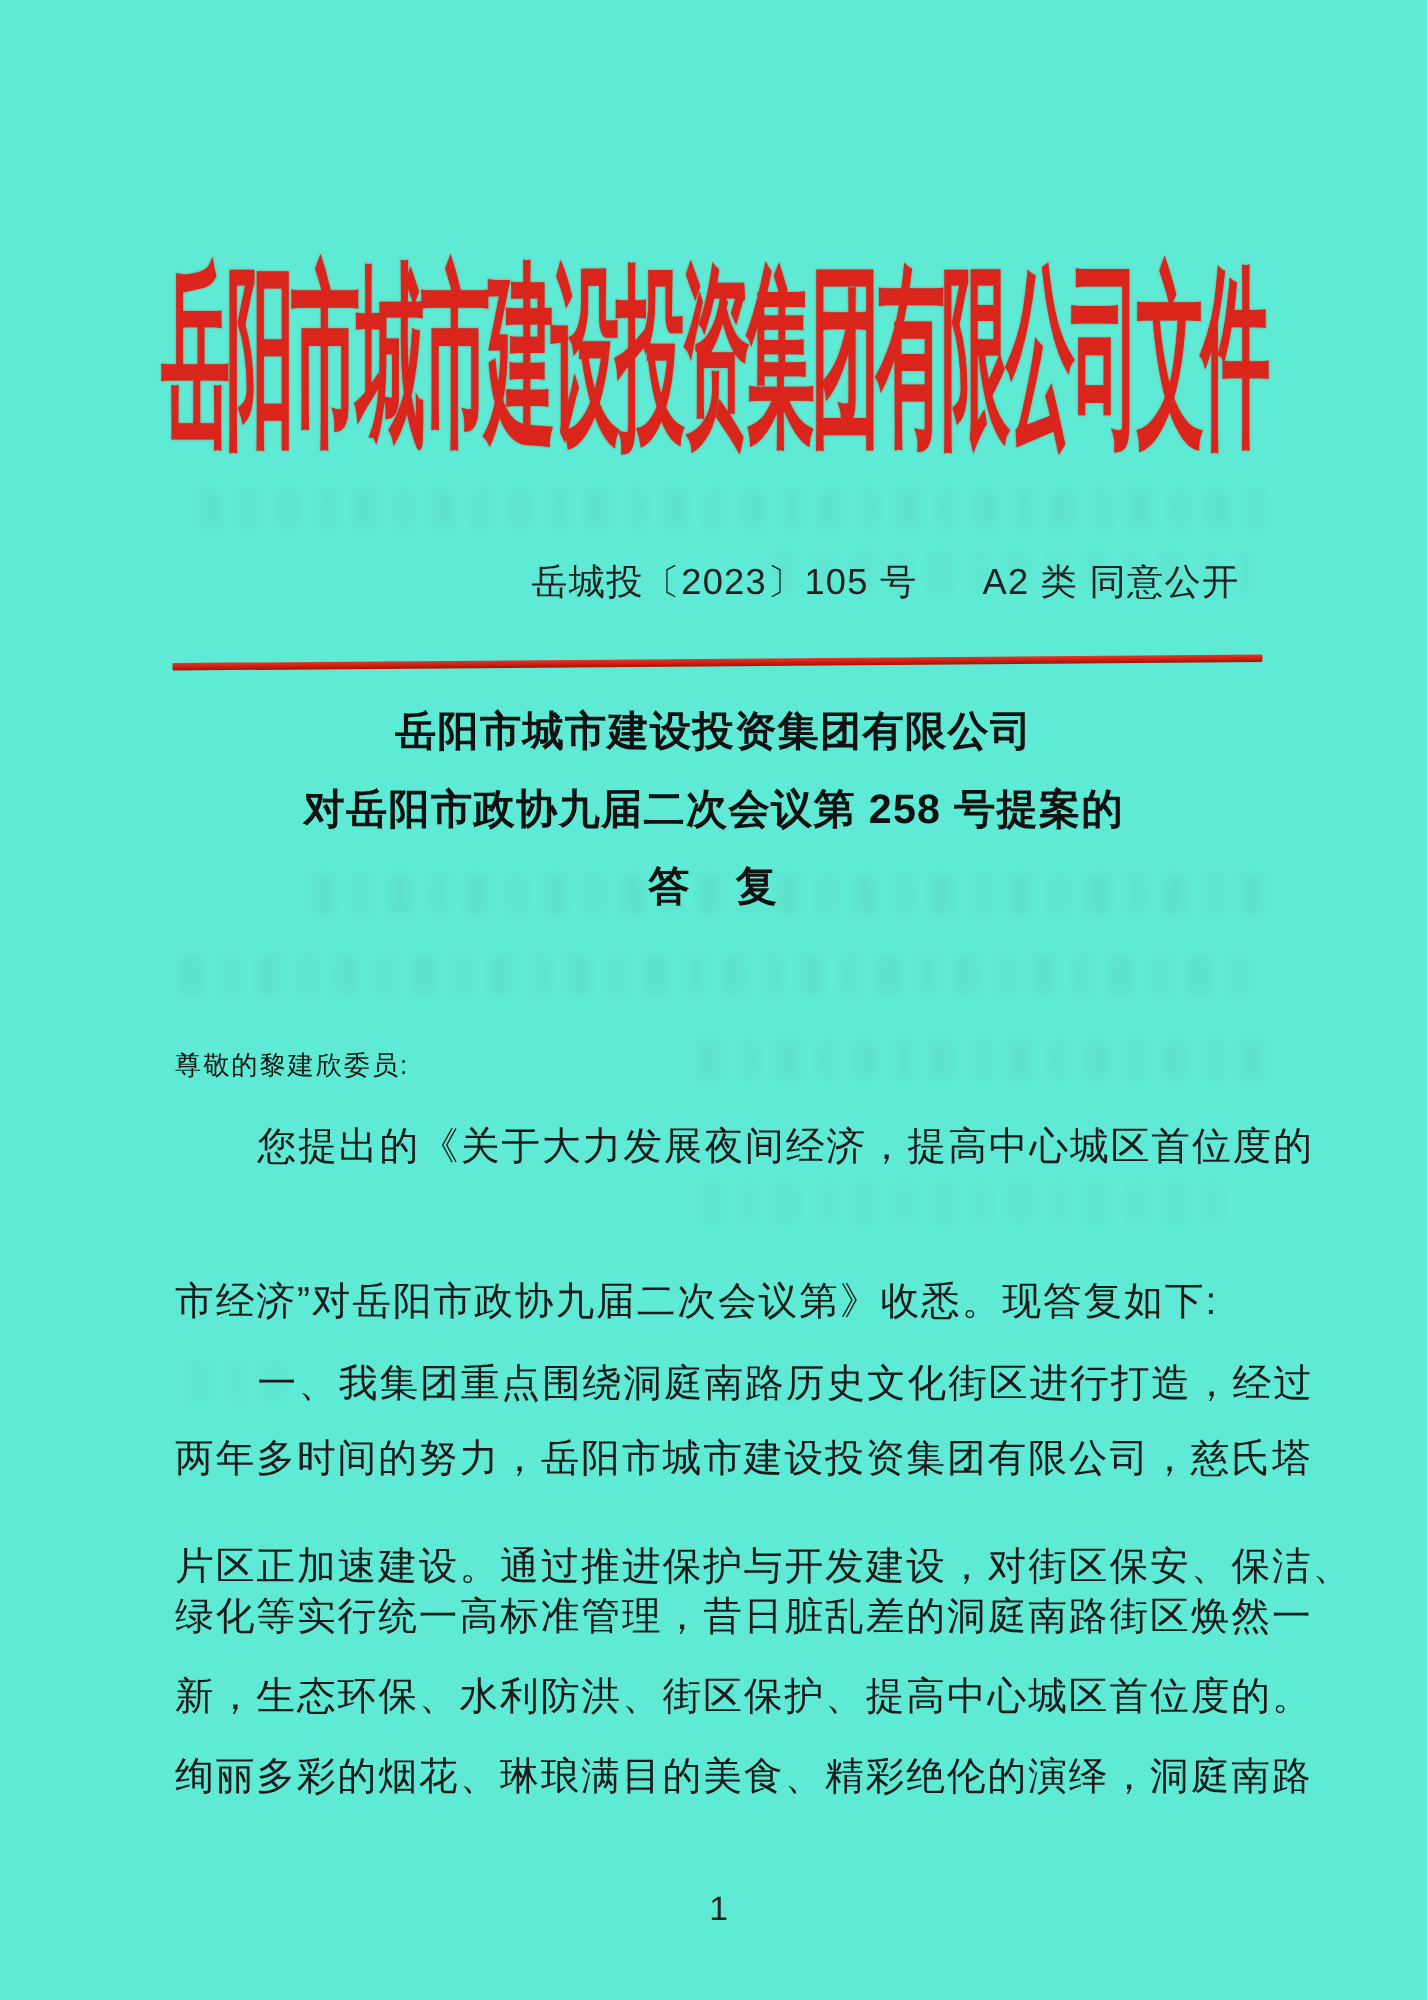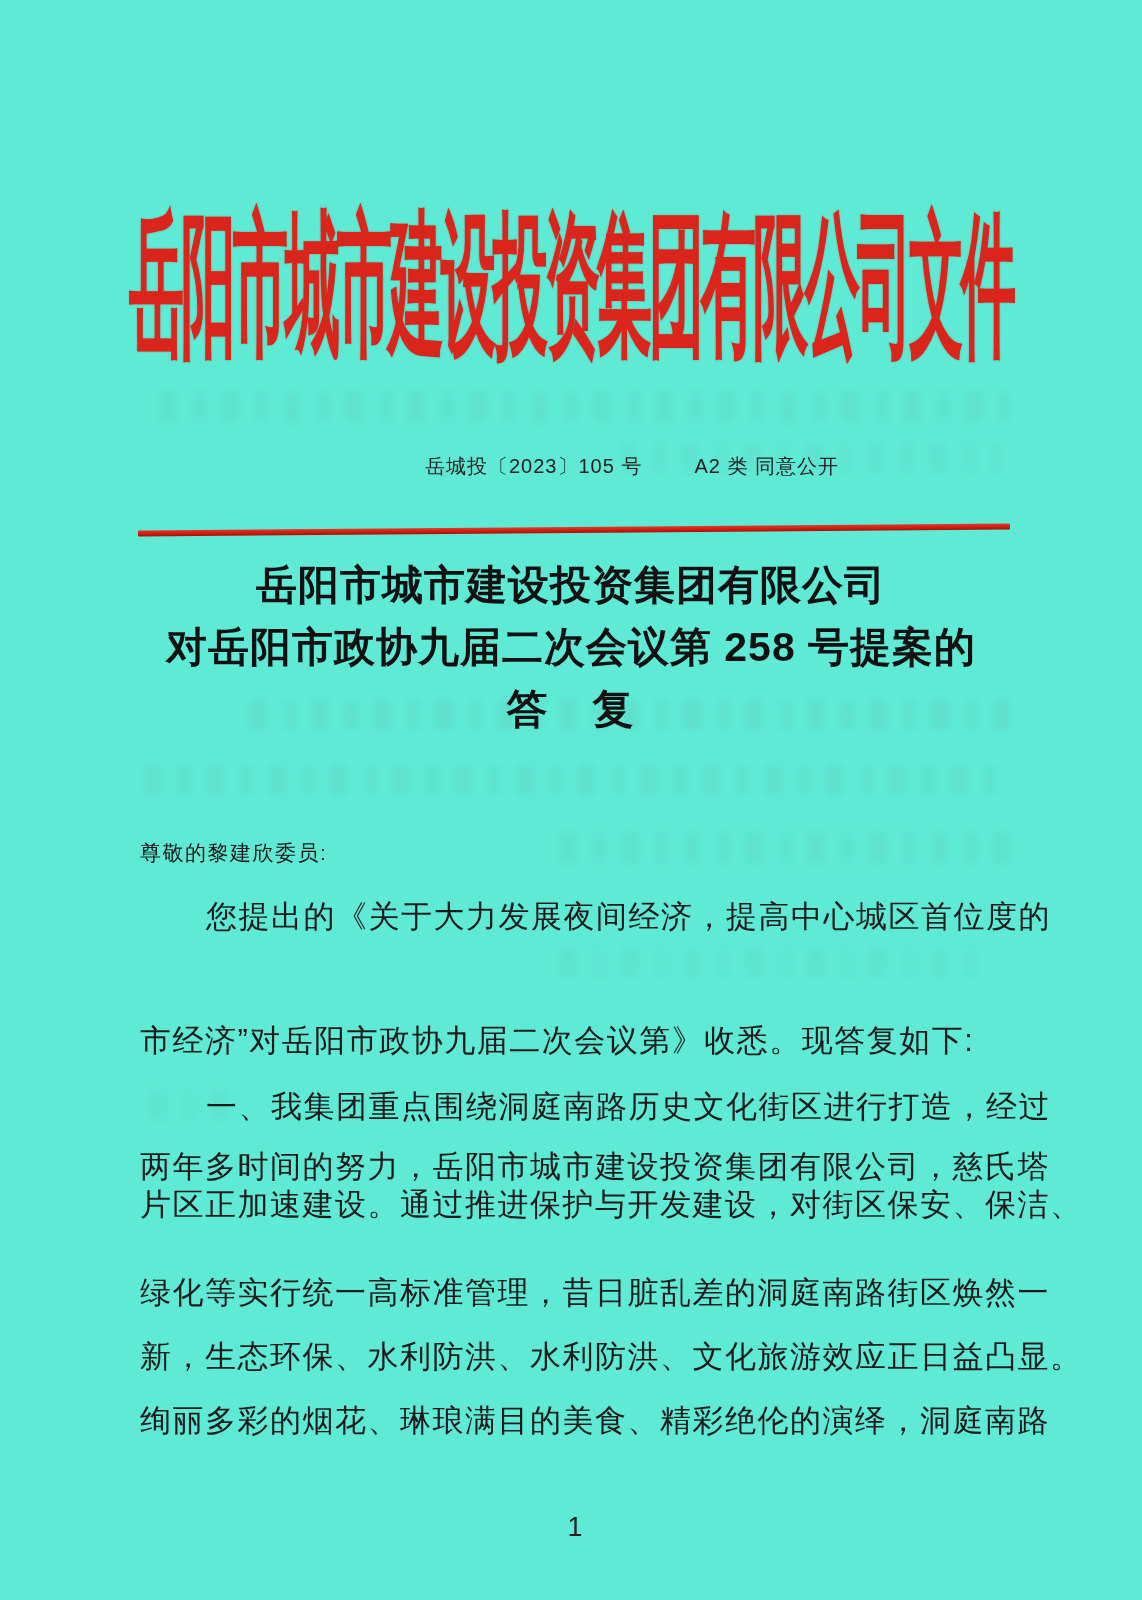"岳城投〔2023〕105 号 A2 类 同意公开" .doc-number-row { font-size: 20px -> 29px }
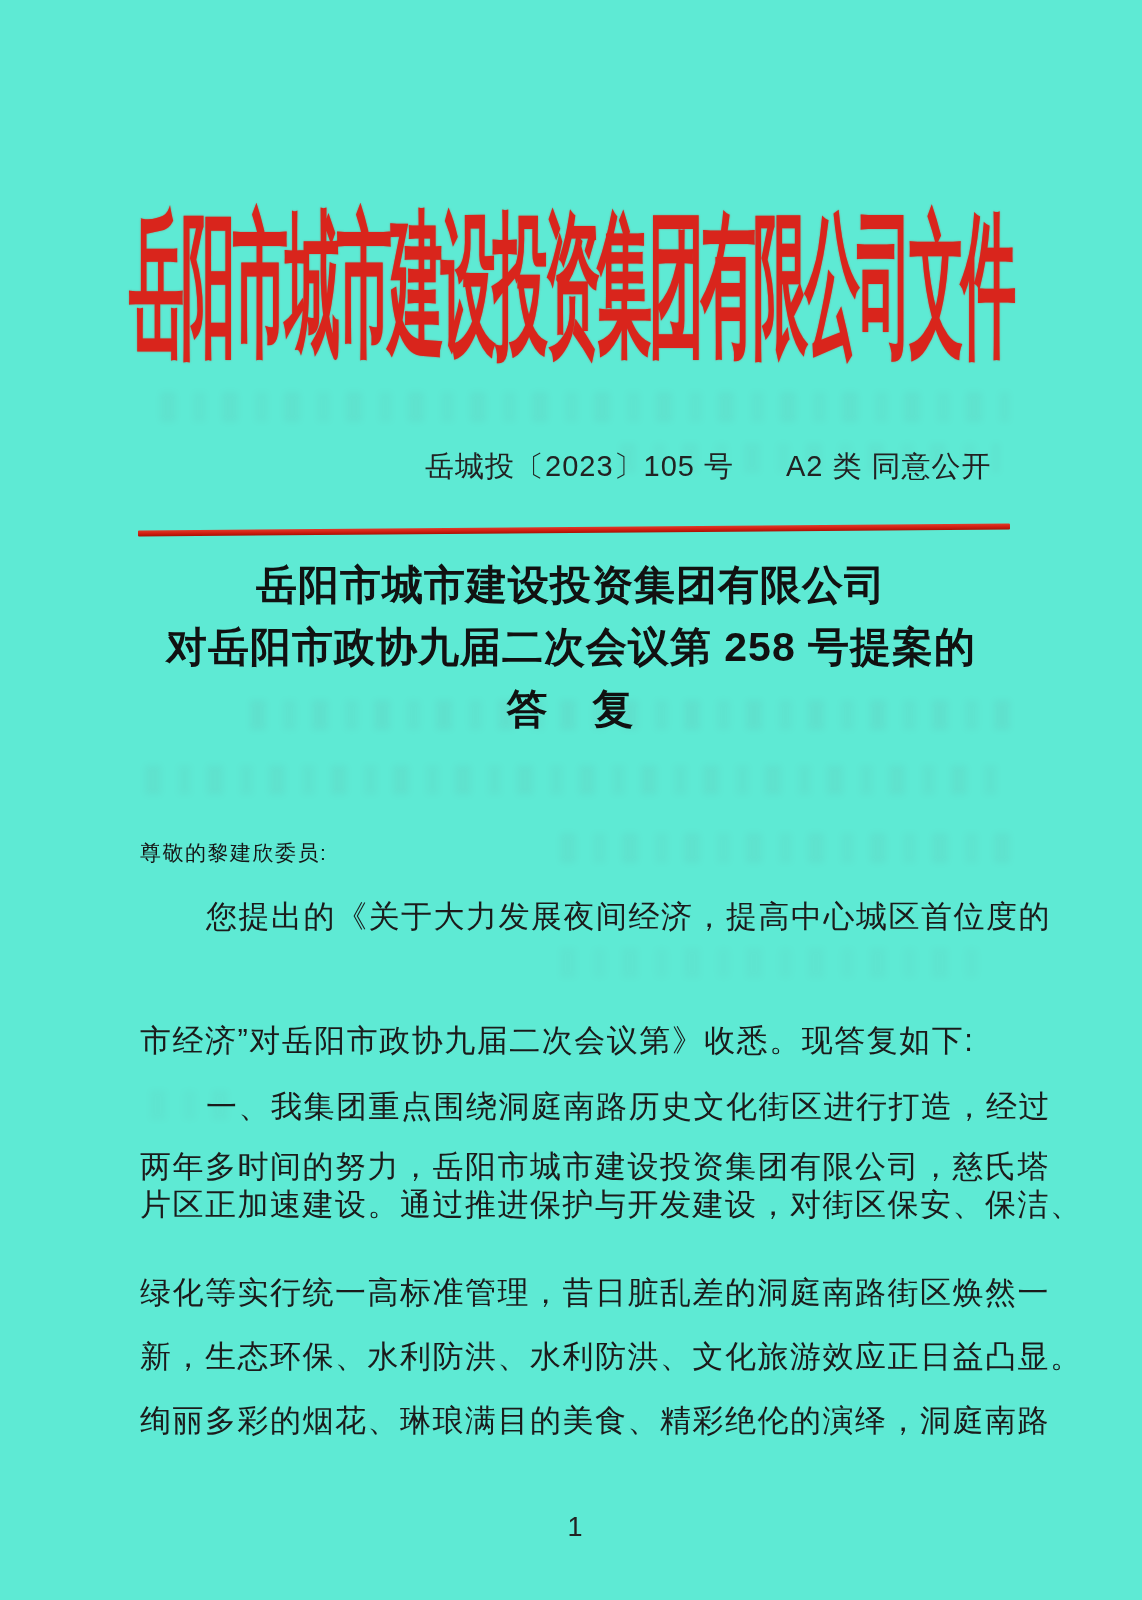"岳阳市城市建设投资集团有限公司" .doc-title { font-size: 41px -> 33px }
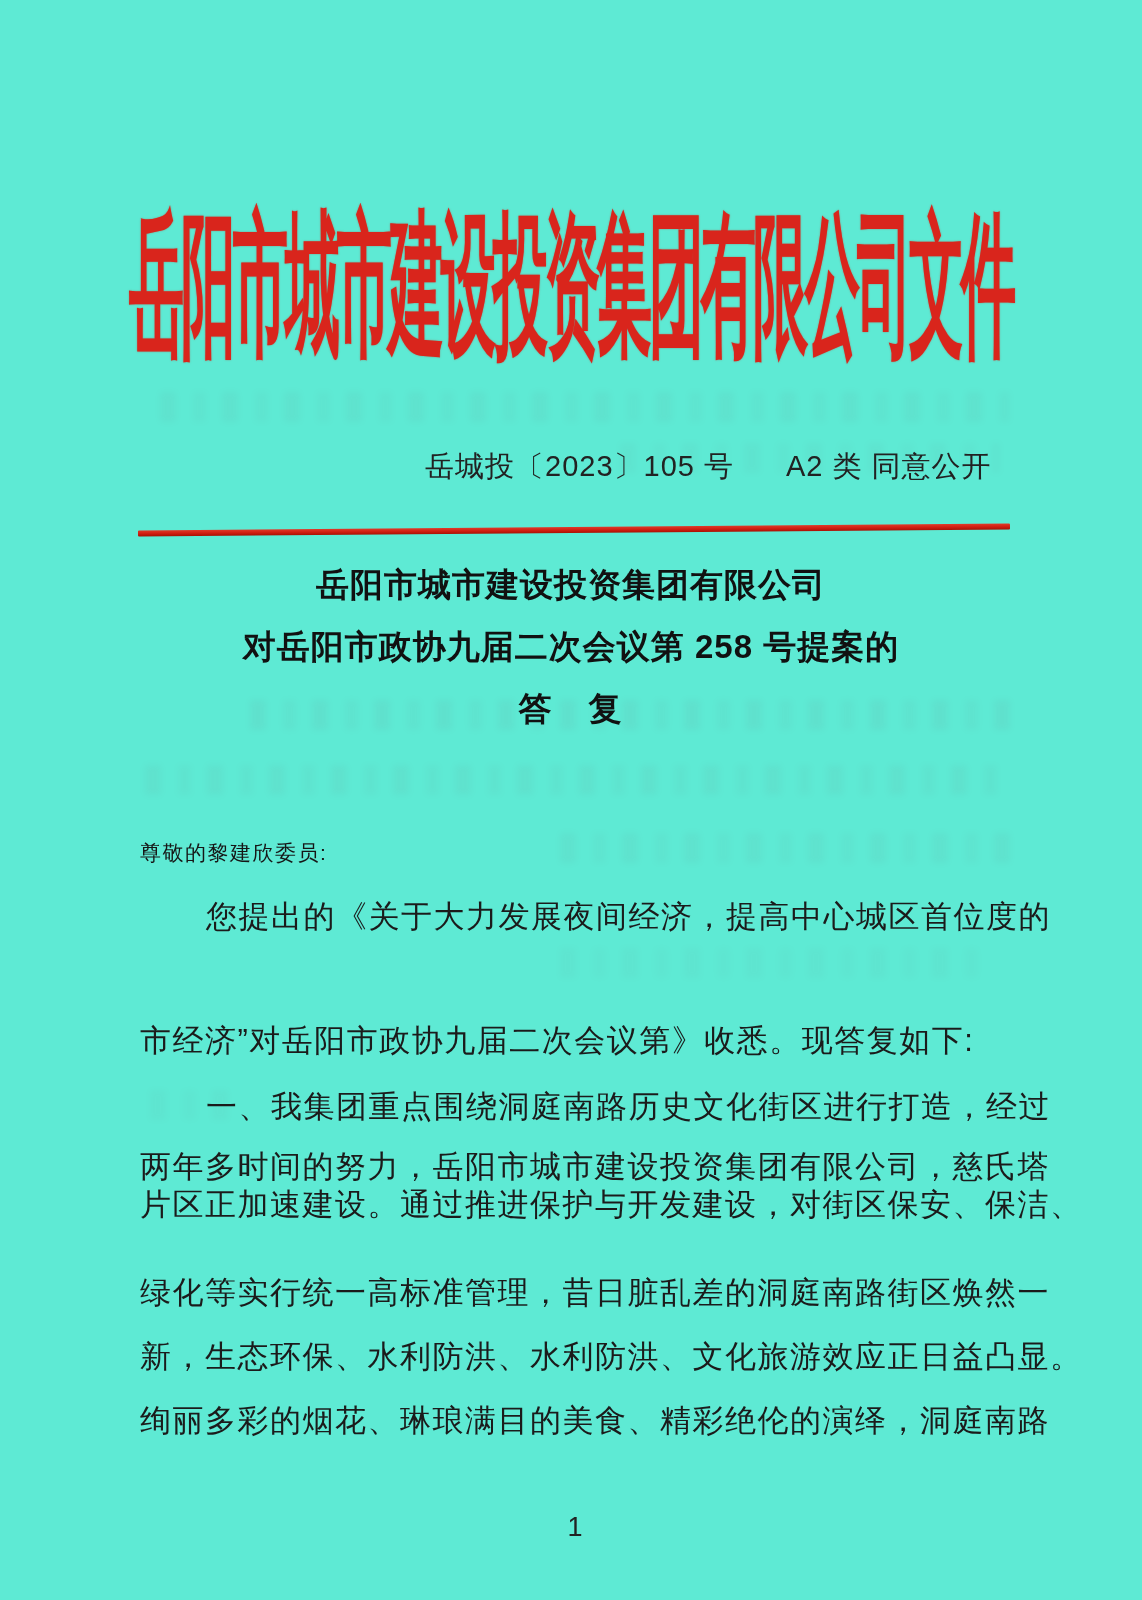"片区正加速建设。通过推进保护与开发建设，对街区保安、保洁、" div.body-line { top: 1184px -> 1232px }
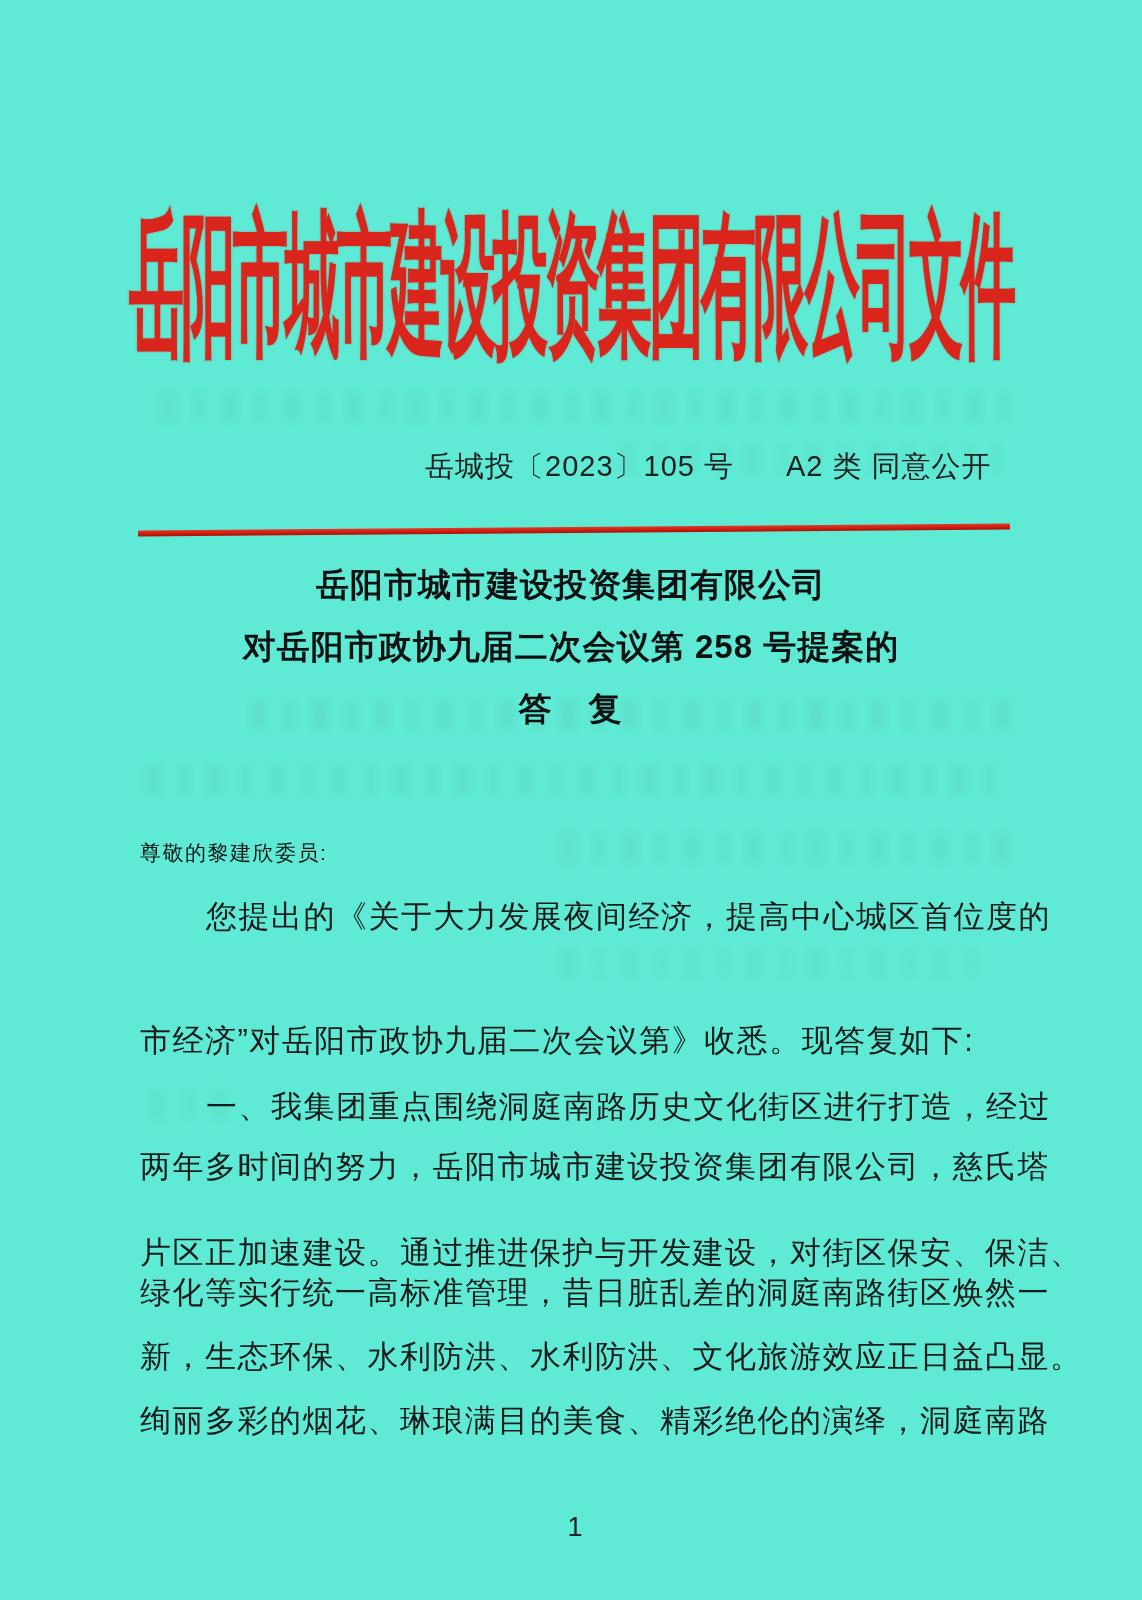"新，生态环保、水利防洪、水利防洪、文化旅游效应正日益凸显。" div.body-line { text: 水利防洪、文化旅游效应正日益凸显 -> 街区保护、提高中心城区首位度的 }
